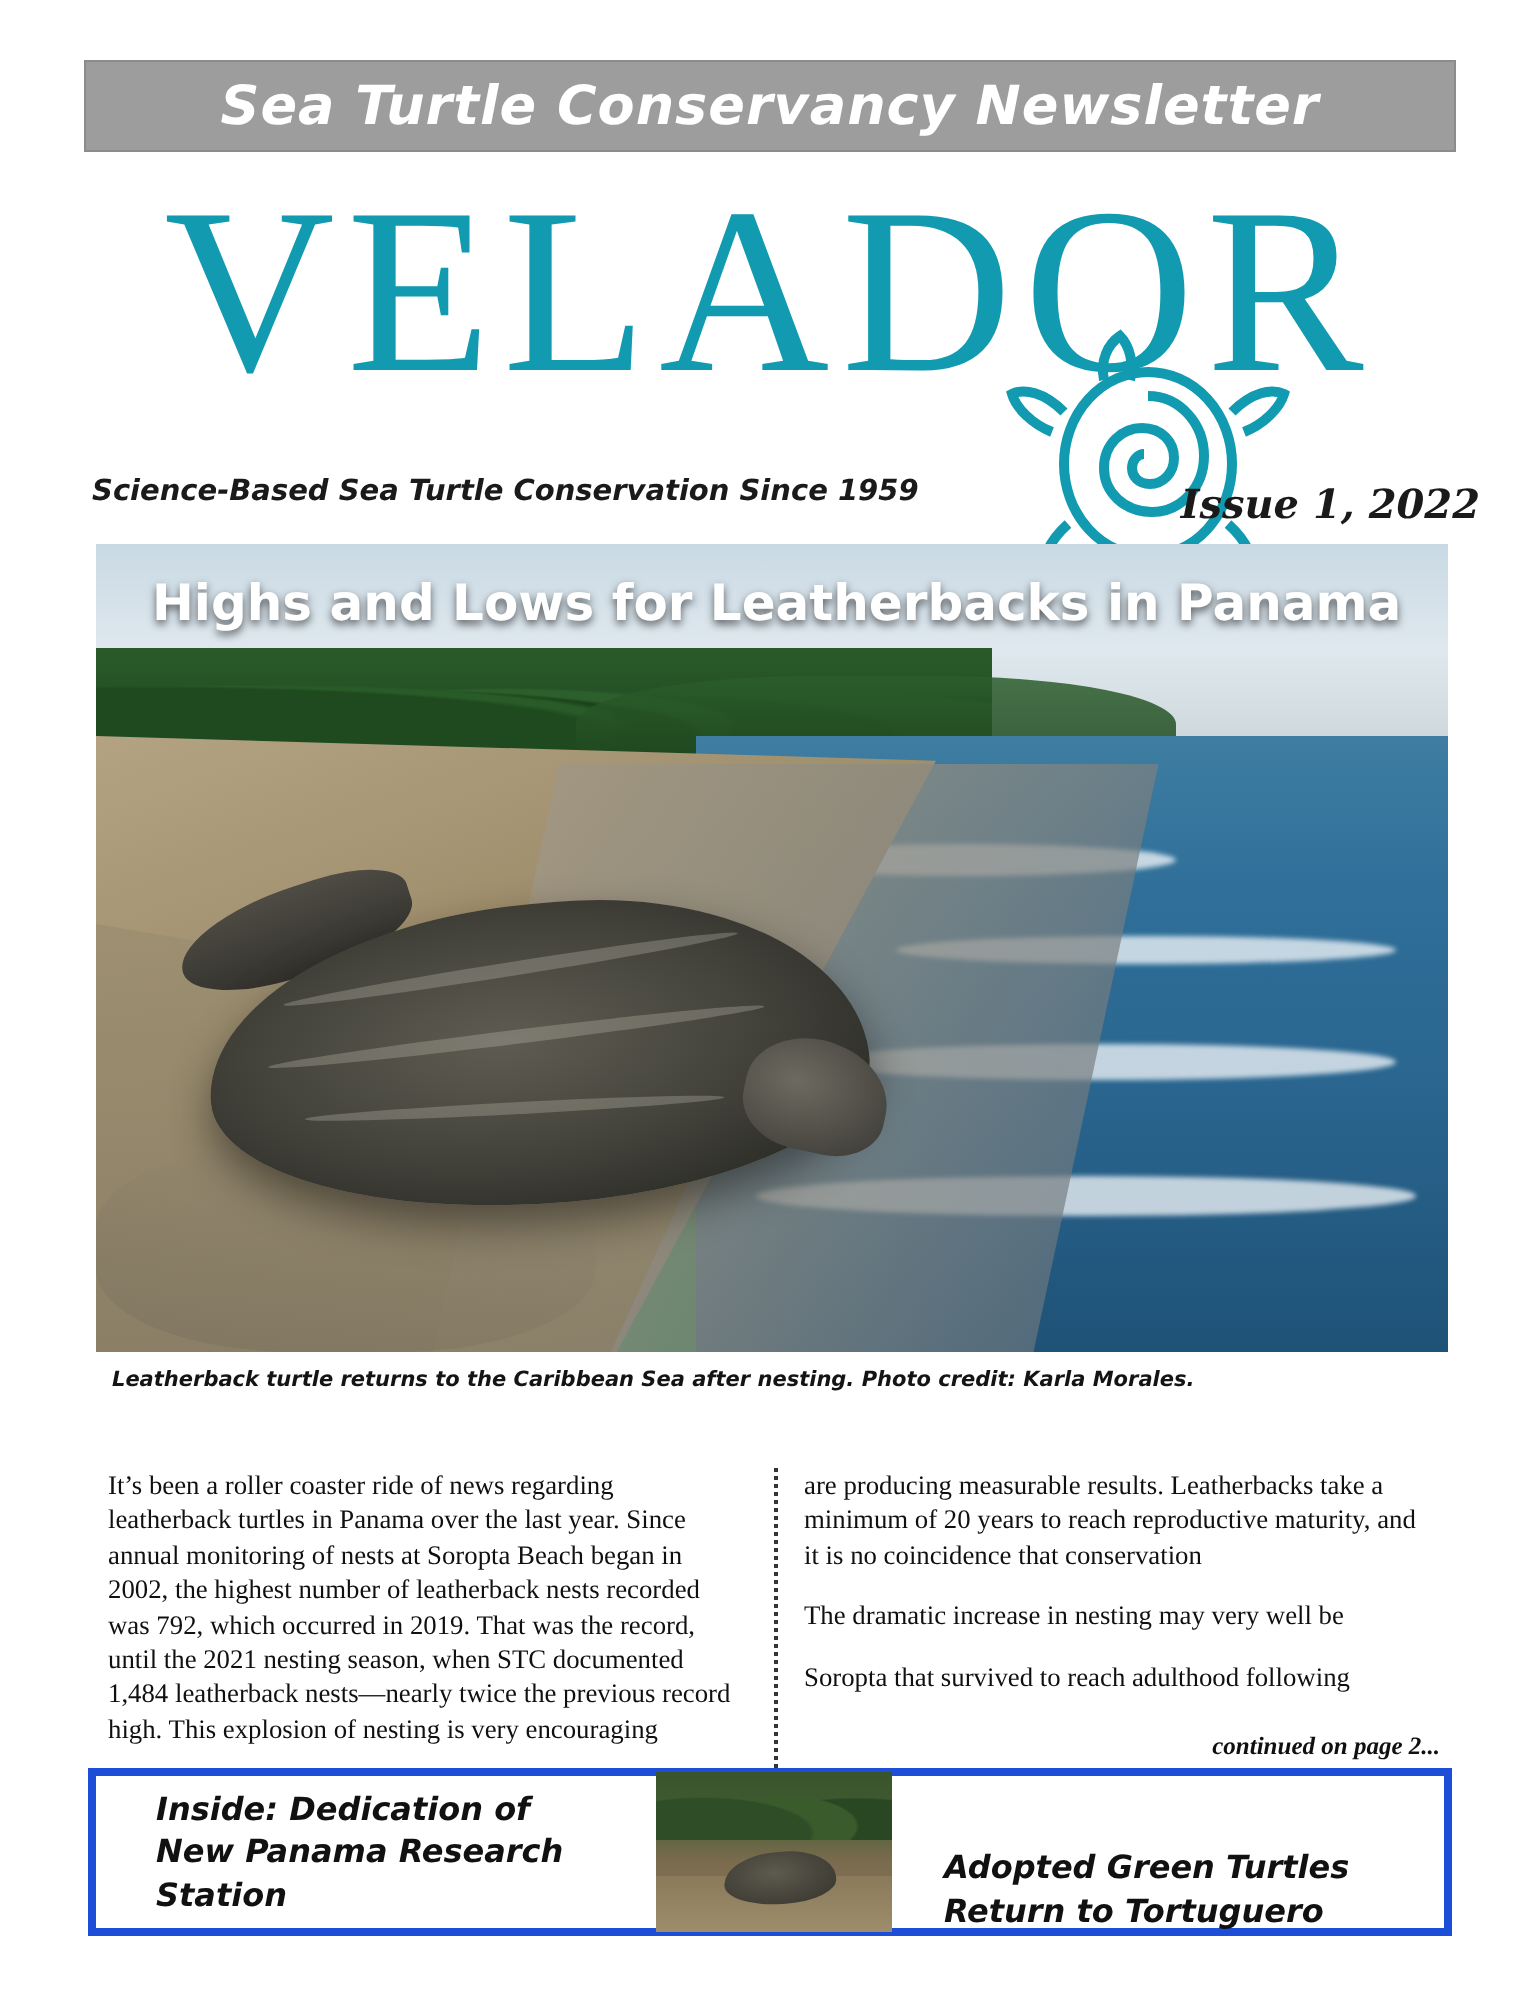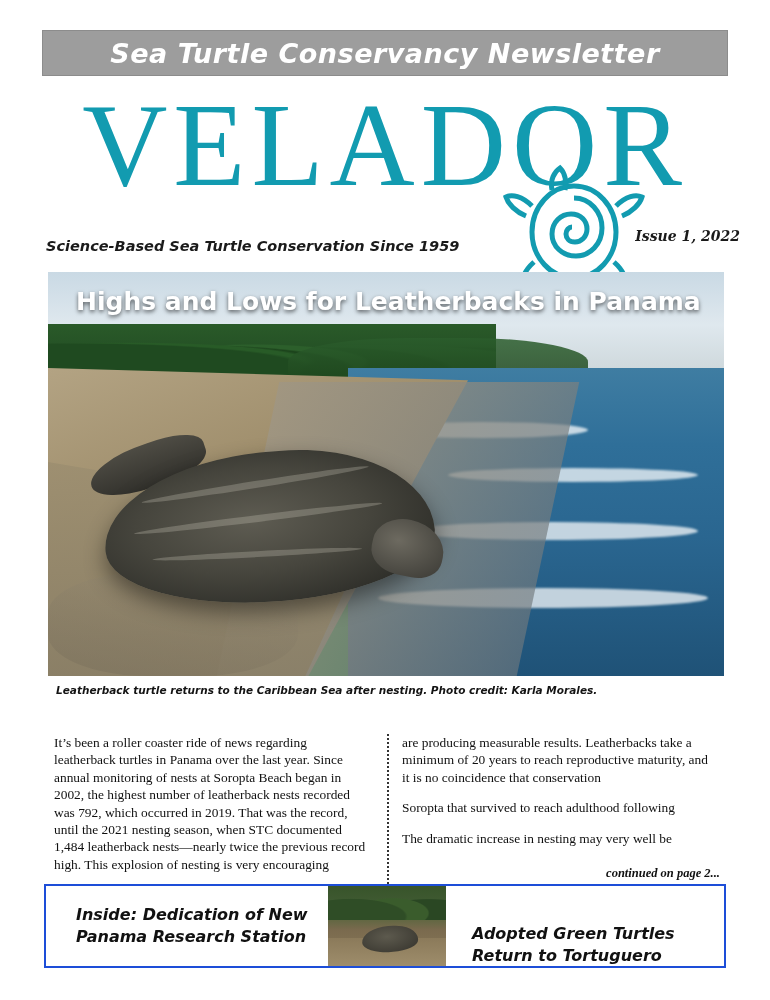"Issue 1, 2022" .issue { font-size: 14px -> 20px; top: 228px -> 240px }
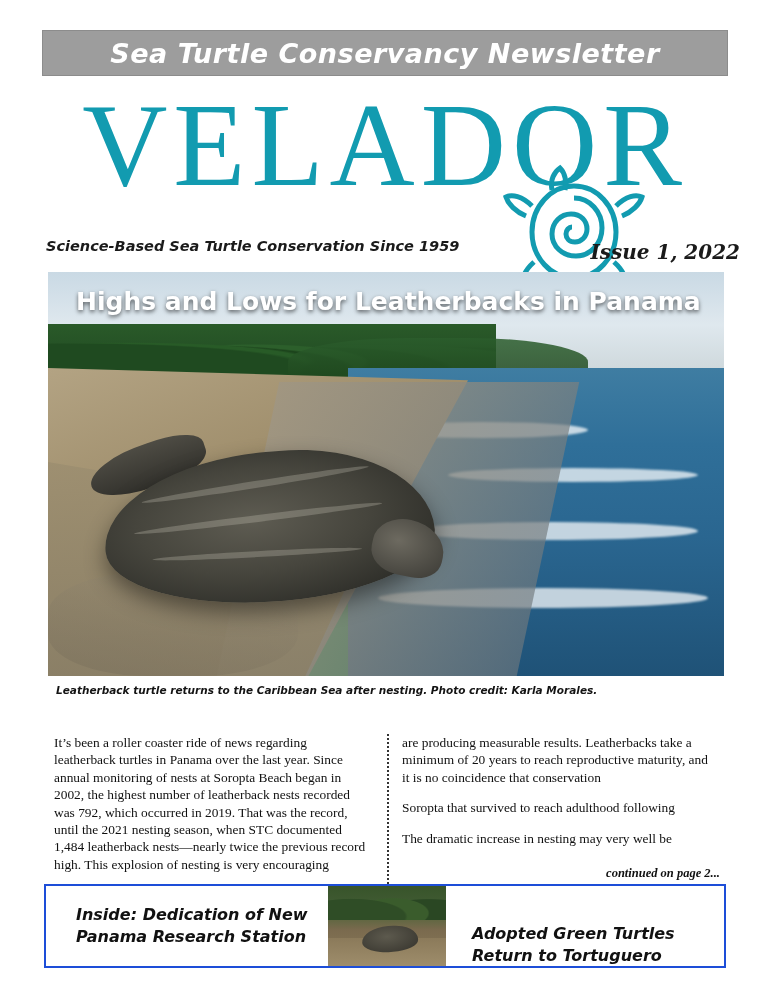"Soropta that survived to reach" p { order: before "The dramatic increase in nesting" -> after "The dramatic increase in nesting" }
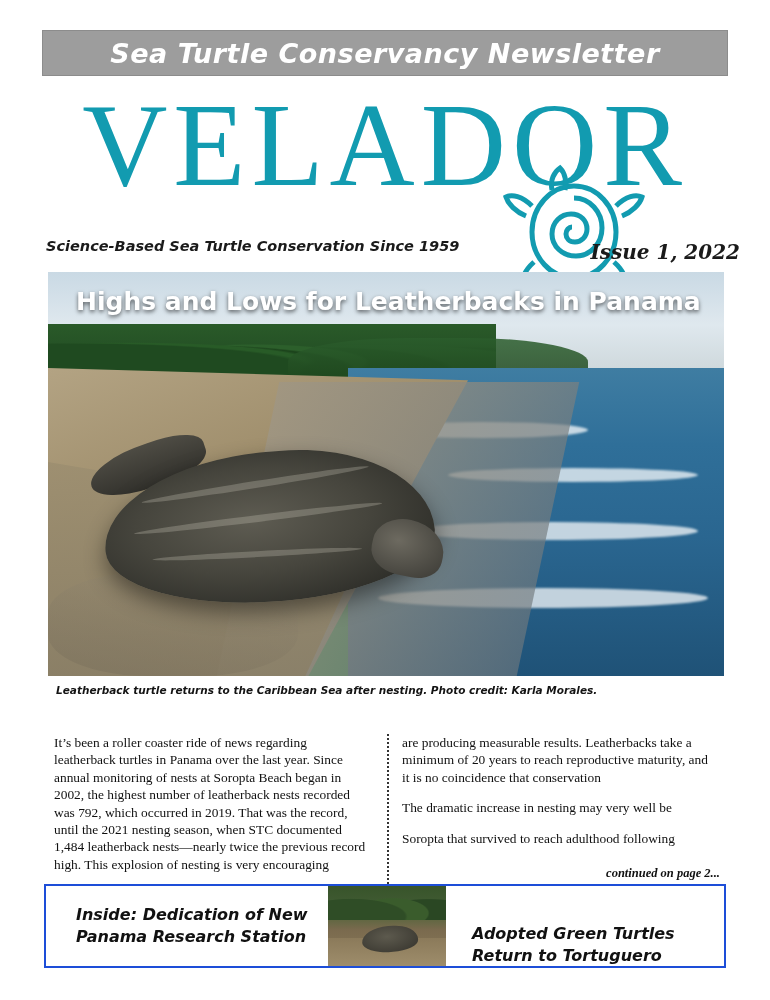"Inside: Dedication of New Panama" .inside-box { border: 2px solid #1d4ed8 -> 4px solid #1d4ed8 }
